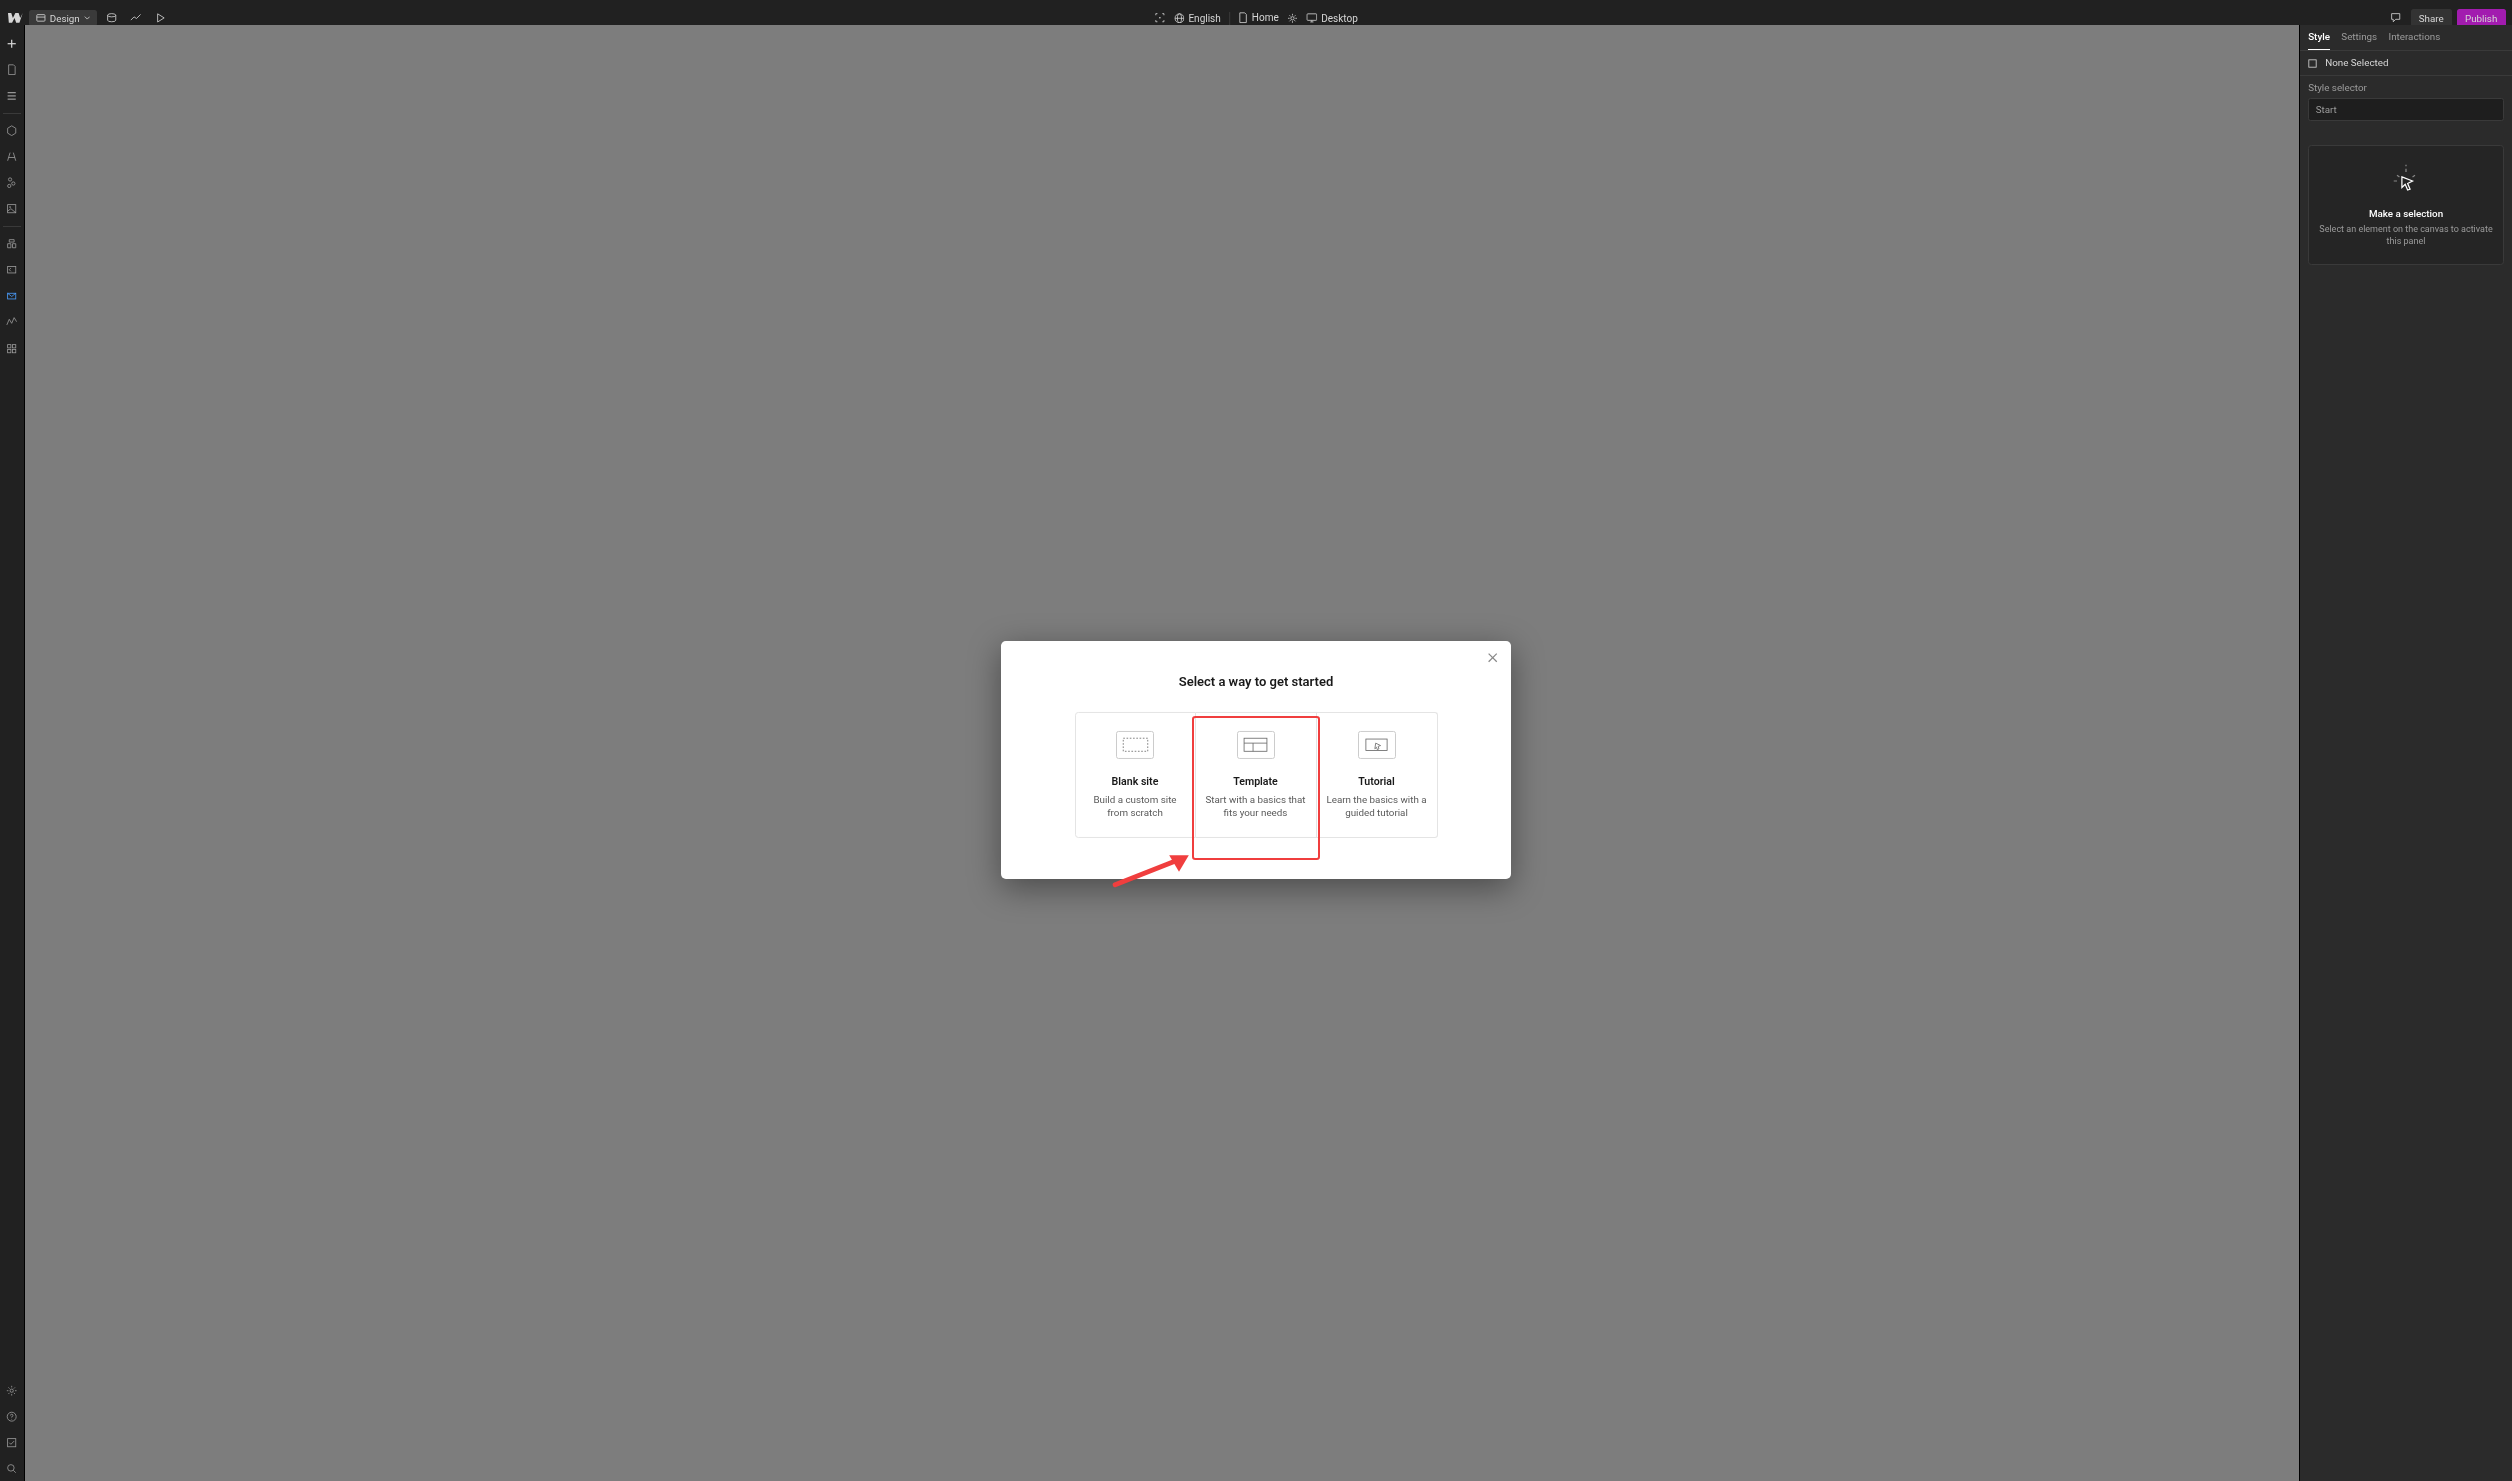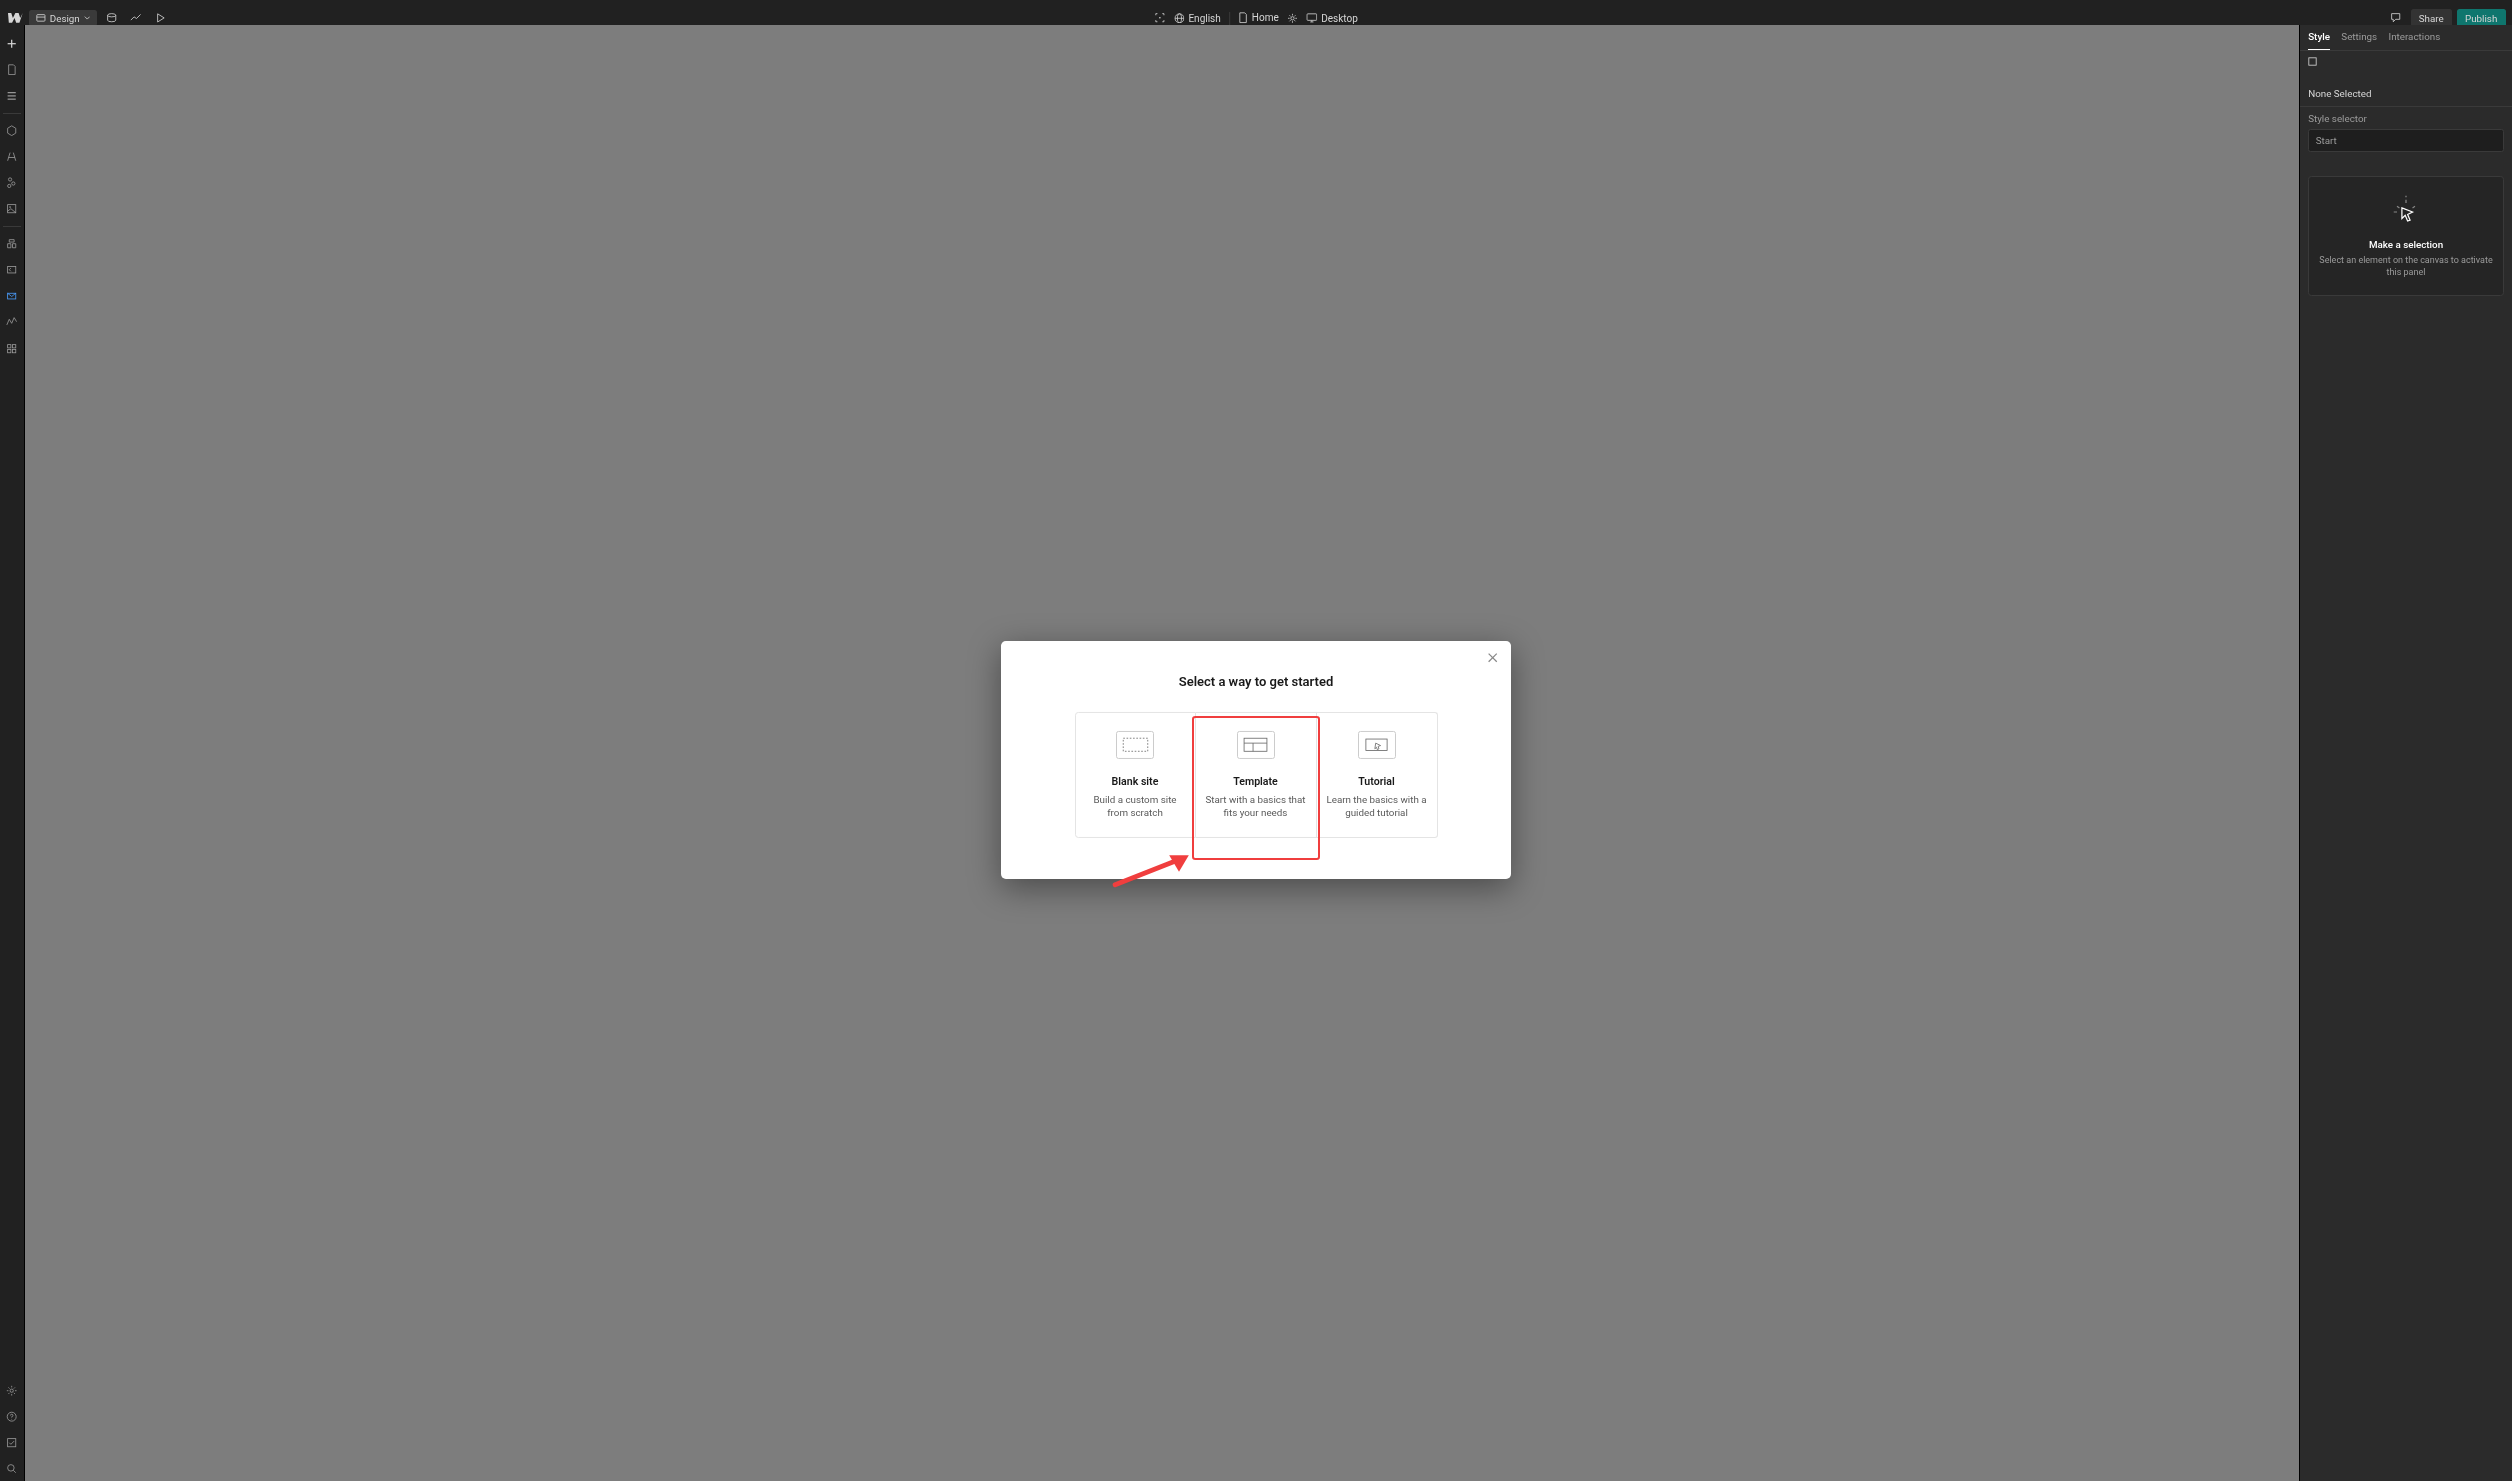"Publish" .topbar .btn.publish { background: #0f766e -> #a21caf }
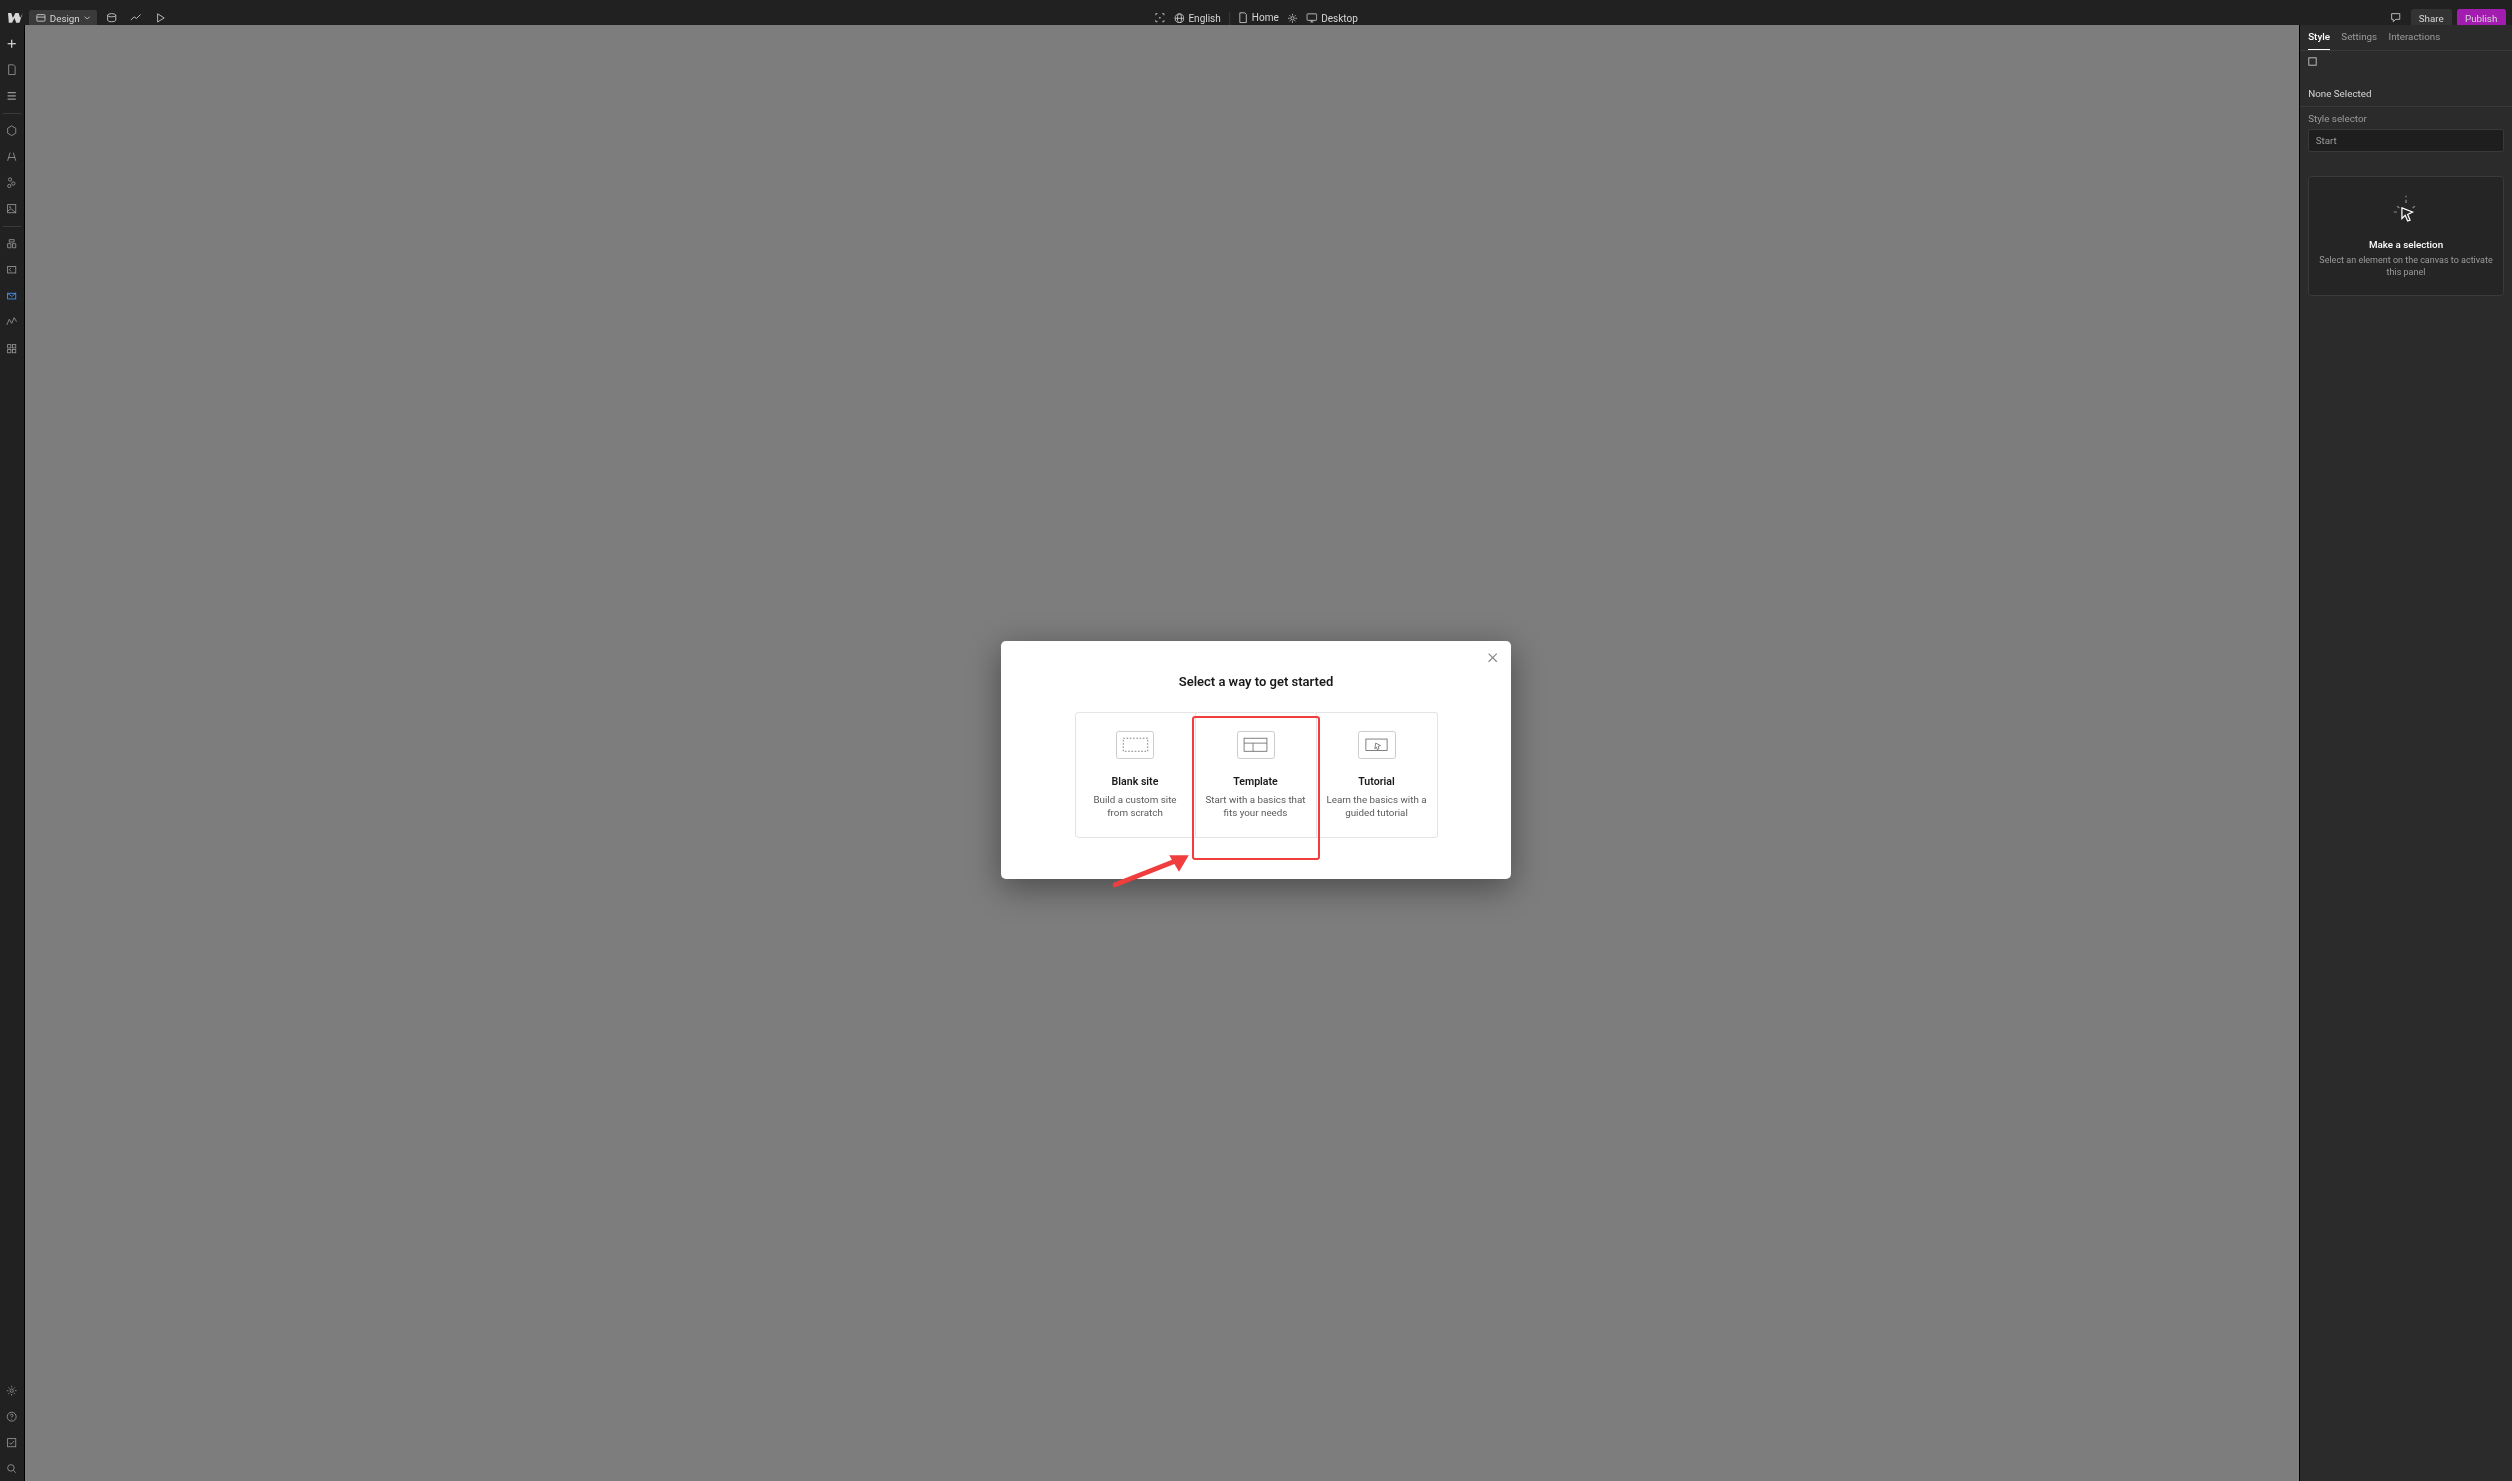"None Selected" .rightpanel .row { align-items: flex-start -> flex-end; flex-direction: column -> none; gap: 22px -> 8px }
